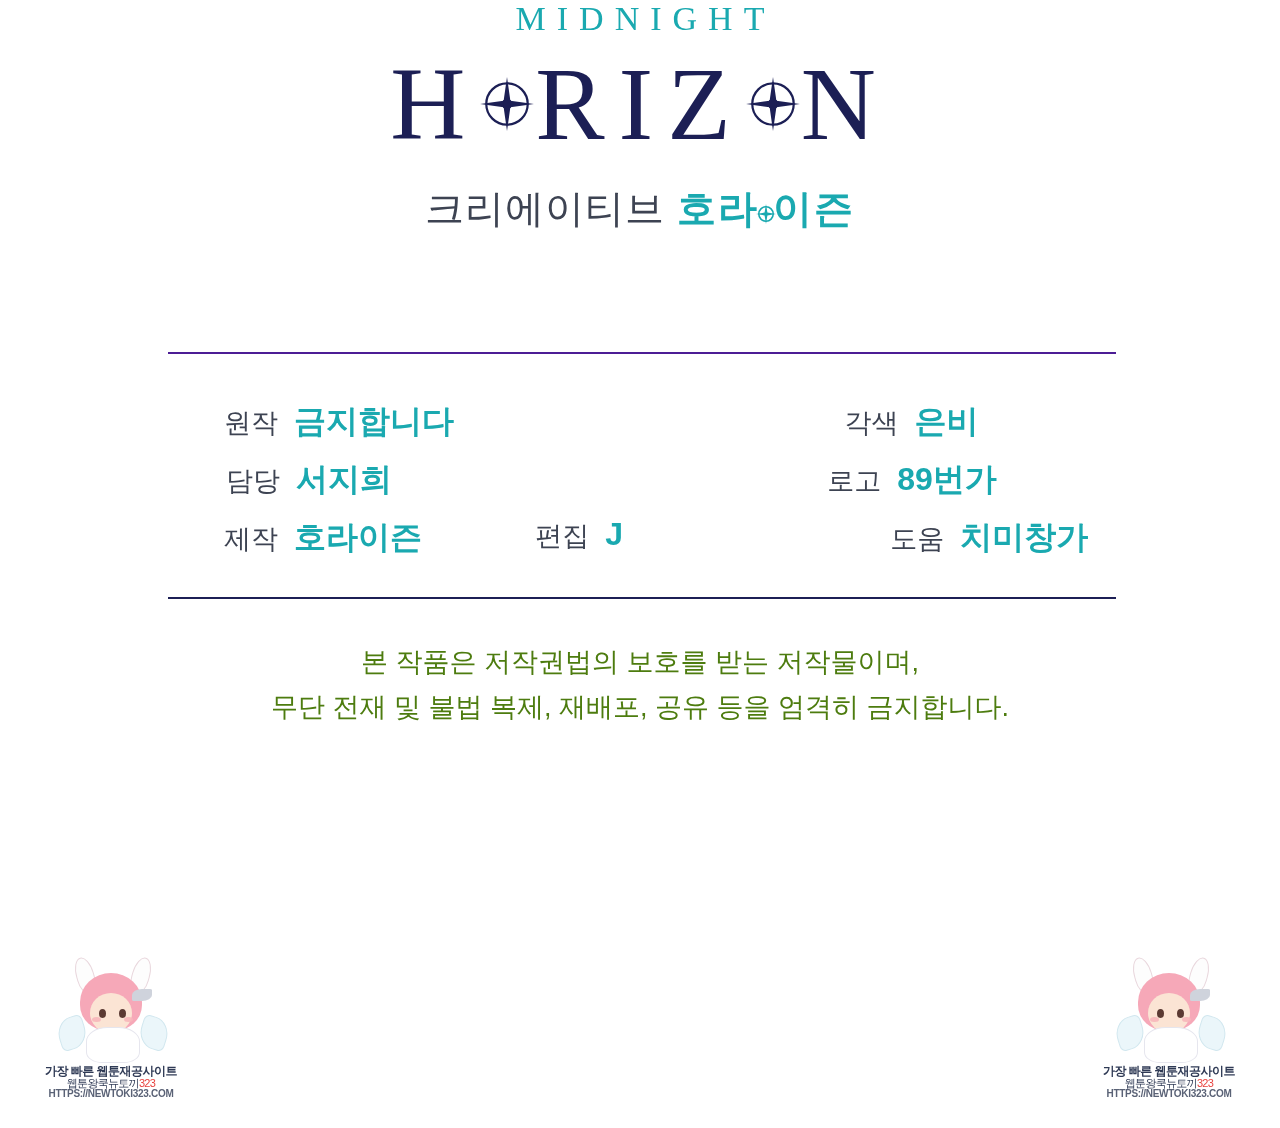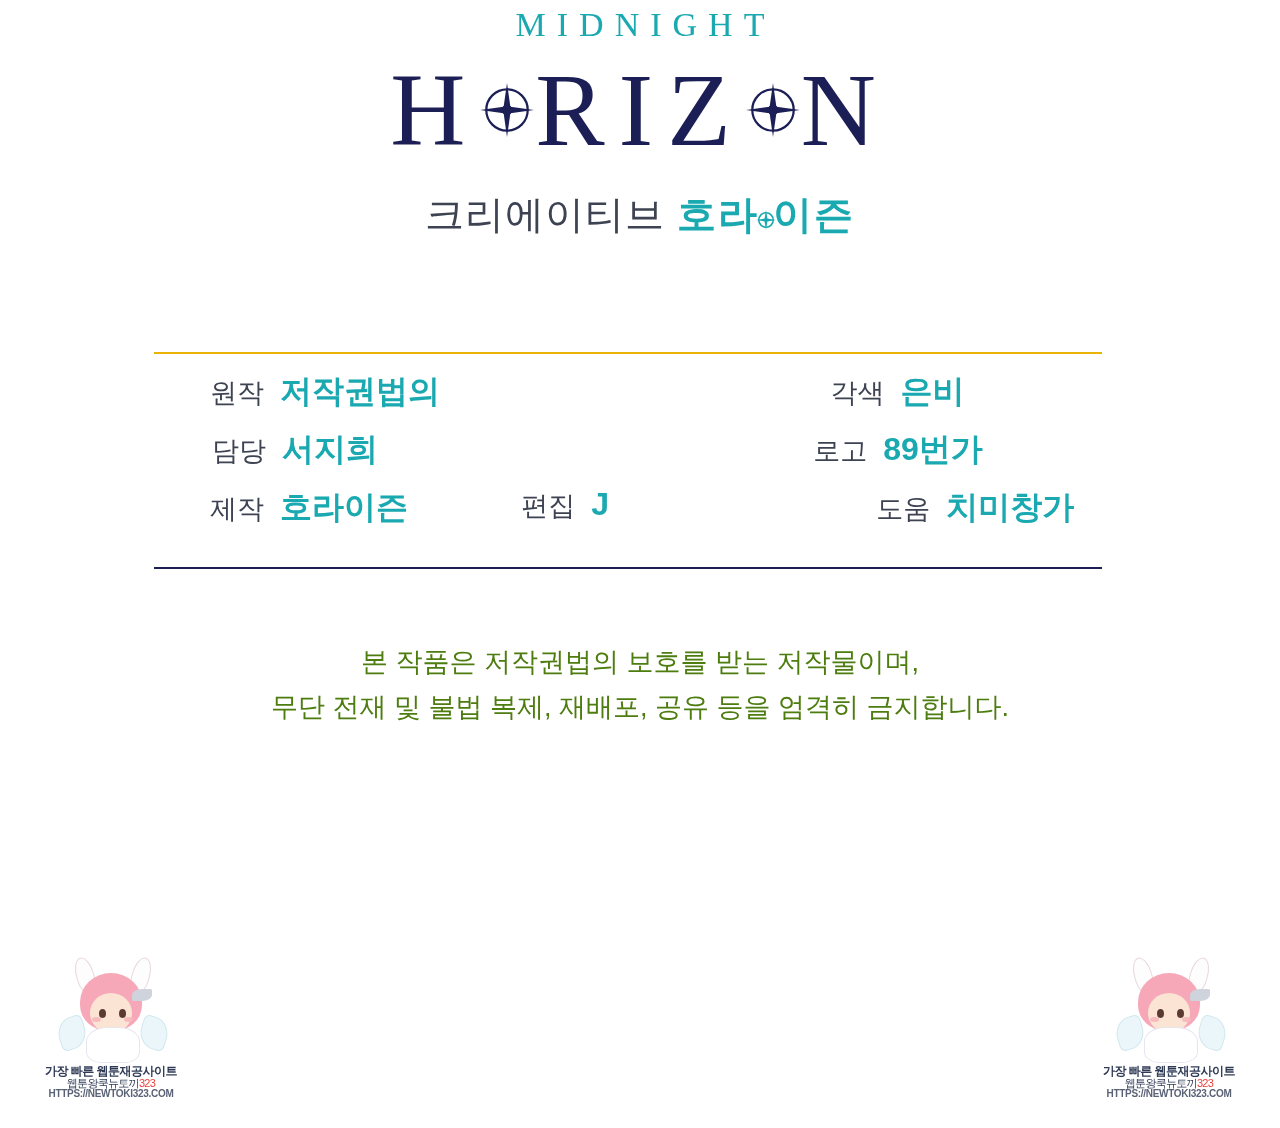"MIDNIGHT" .midnight { margin-top: 6px -> none }
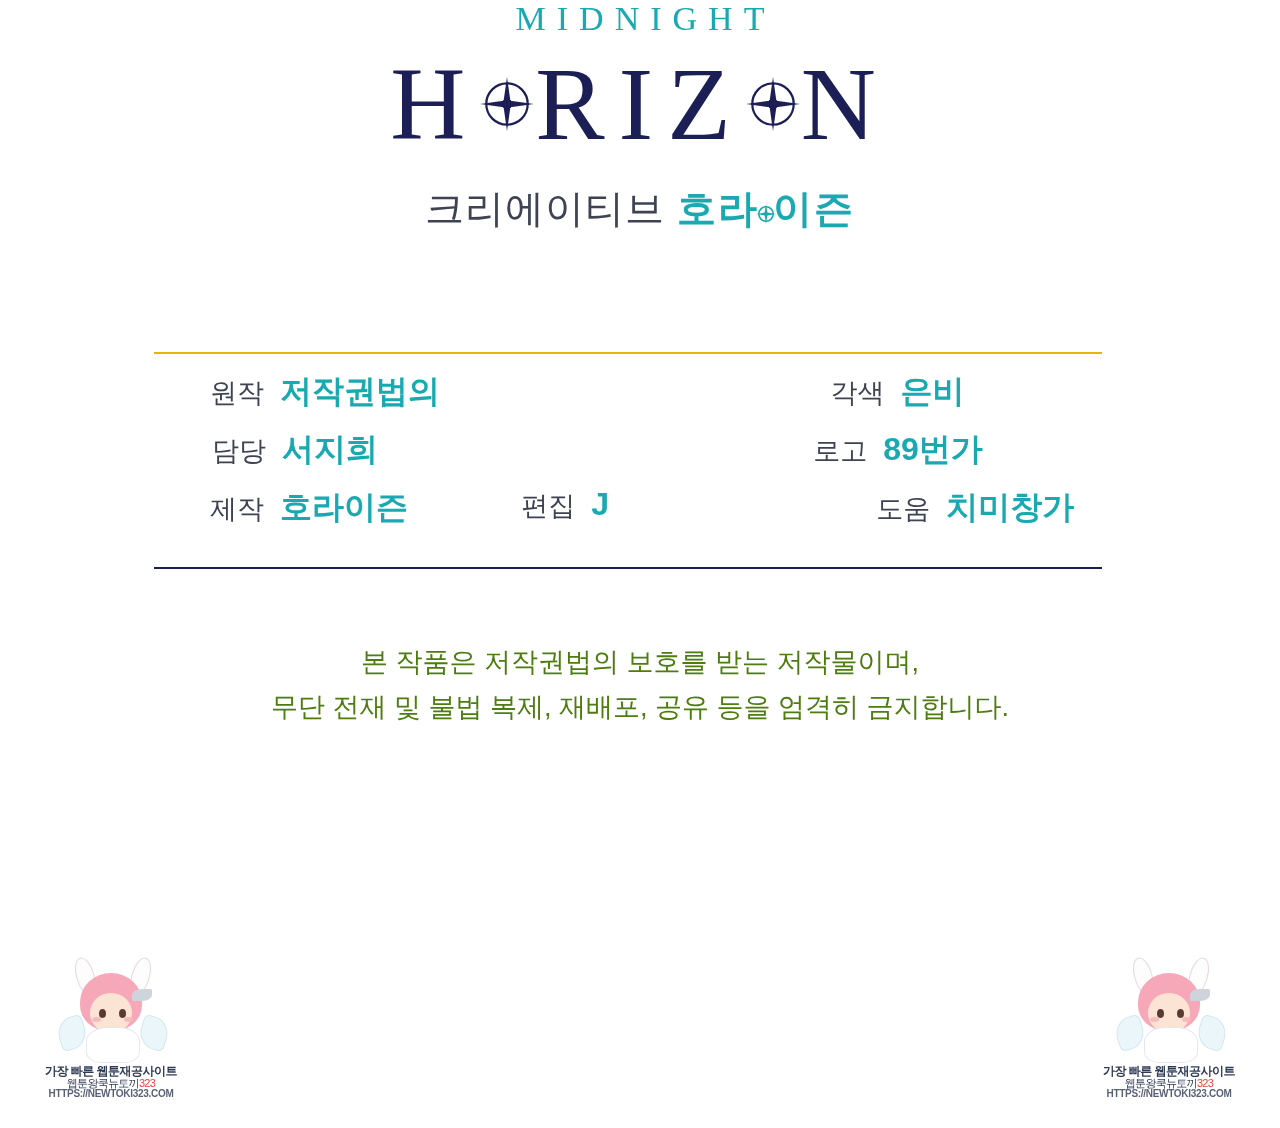"원작" .credits { border-top: 2px solid #eab308 -> 2px solid #4c1d95; left: 154px -> 168px; padding: 9px 0 30px 0 -> 39px 0 30px 0 }
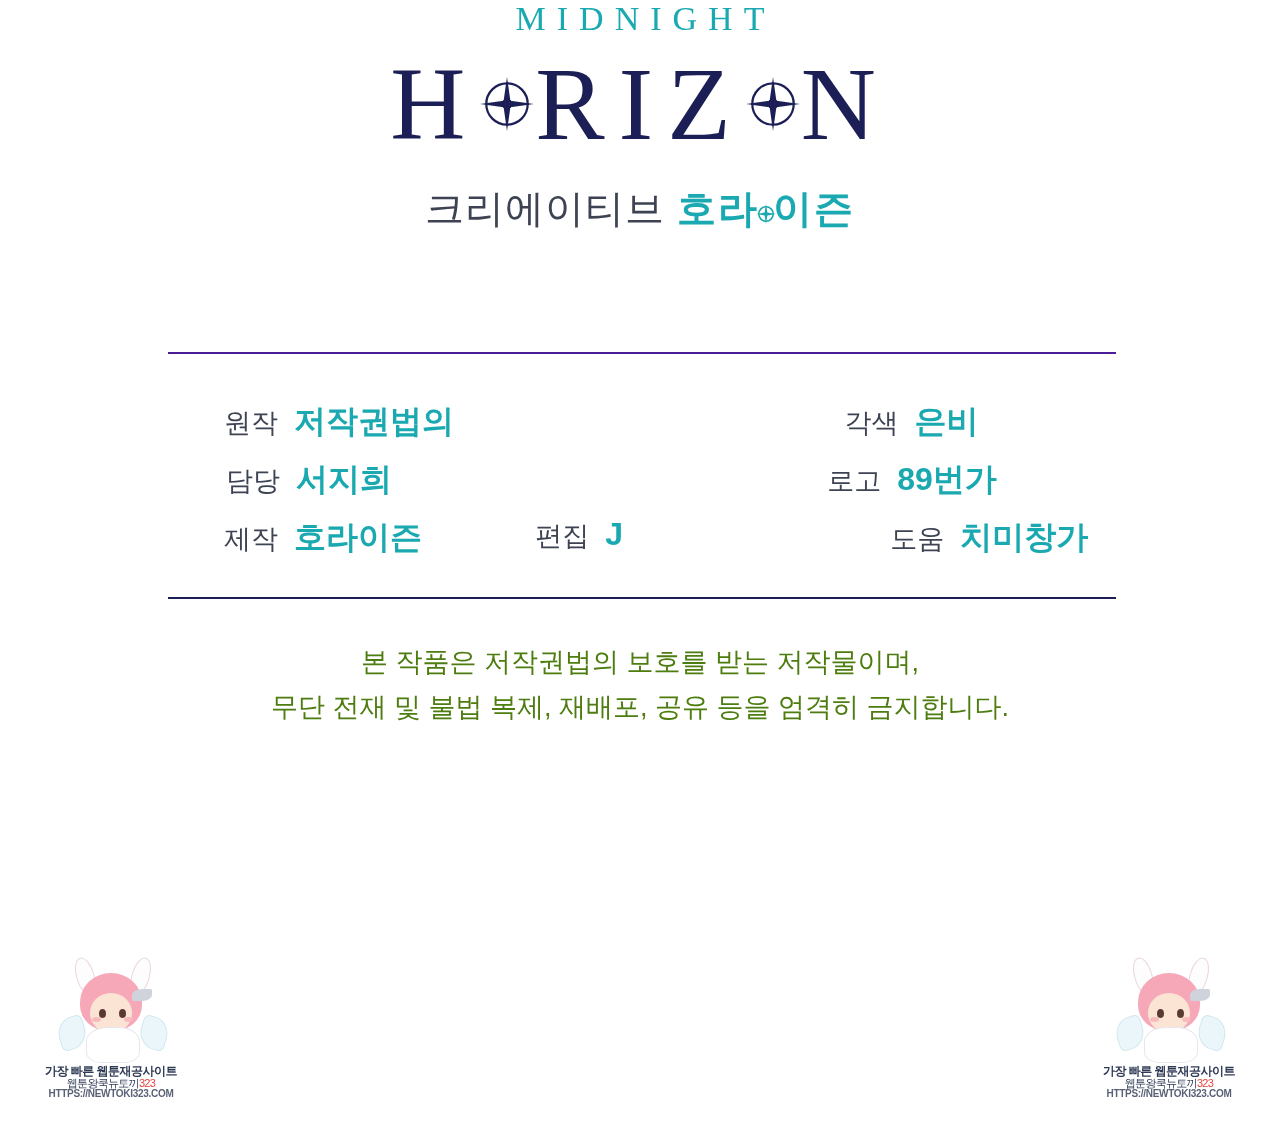"저작권법의" span.name { text: 저작권법의 -> 금지합니다 }
